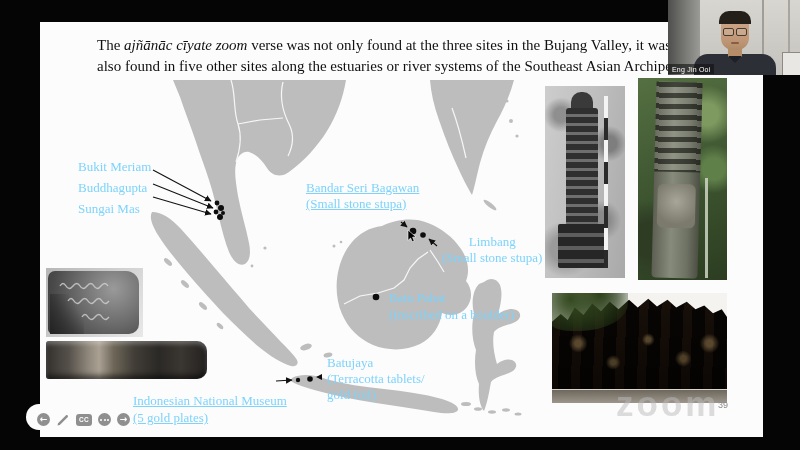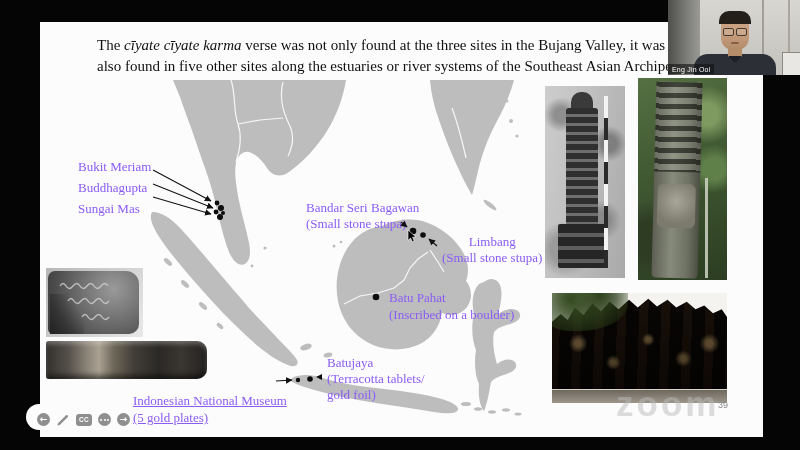"cīyate cīyate karma" i { text: cīyate cīyate karma -> ajñānāc cīyate zoom }
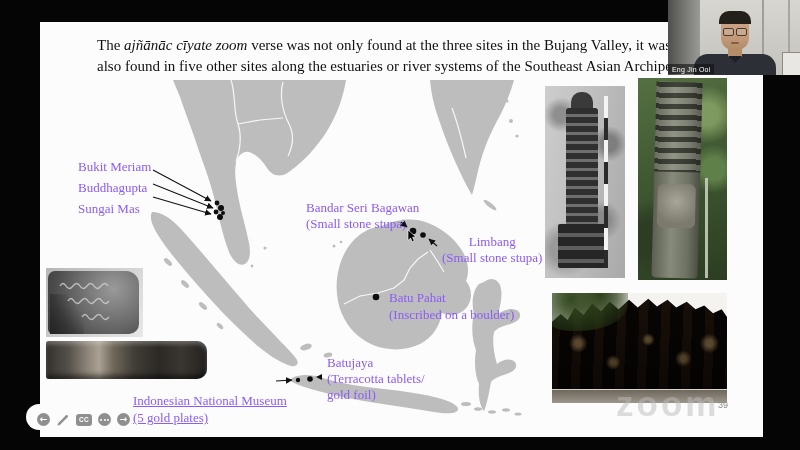"Bukit Meriam" .maplabel { color: #8b5cf6 -> #7dd3fc }
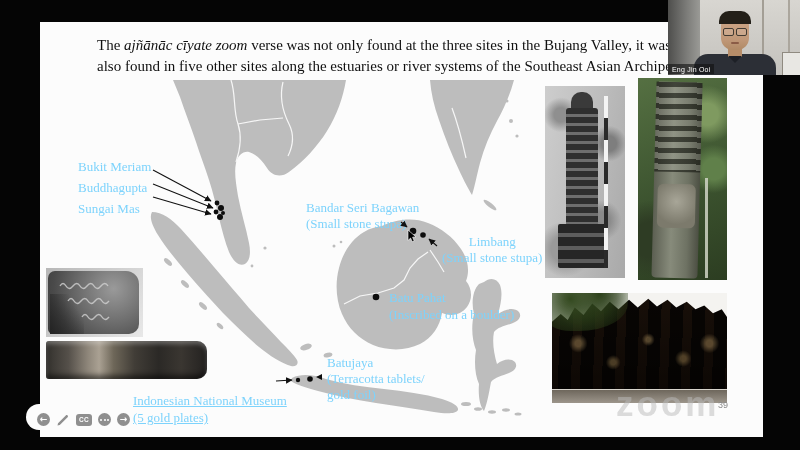"Bandar Seri Bagawan" .lbl-bandar { text-decoration: none -> underline; top: 200px -> 180px }
